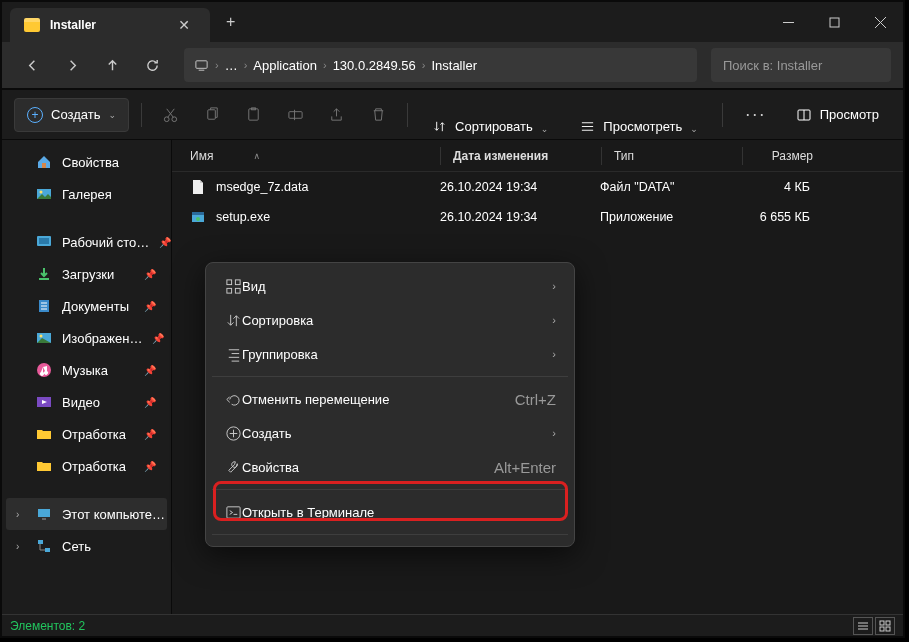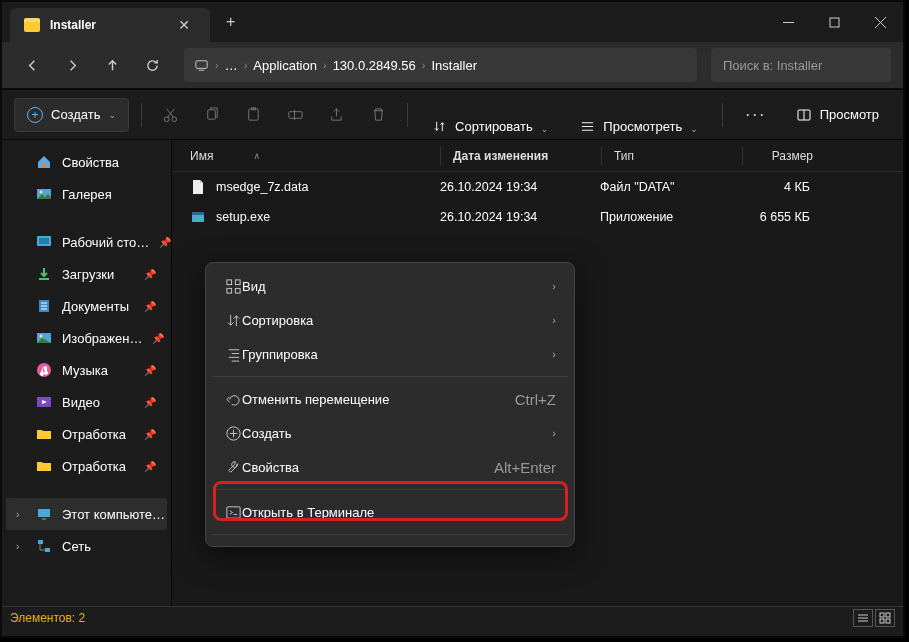"Элементов: 2" .statusbar { bottom: 8px -> 0; color: #eab308 -> #22c55e }
